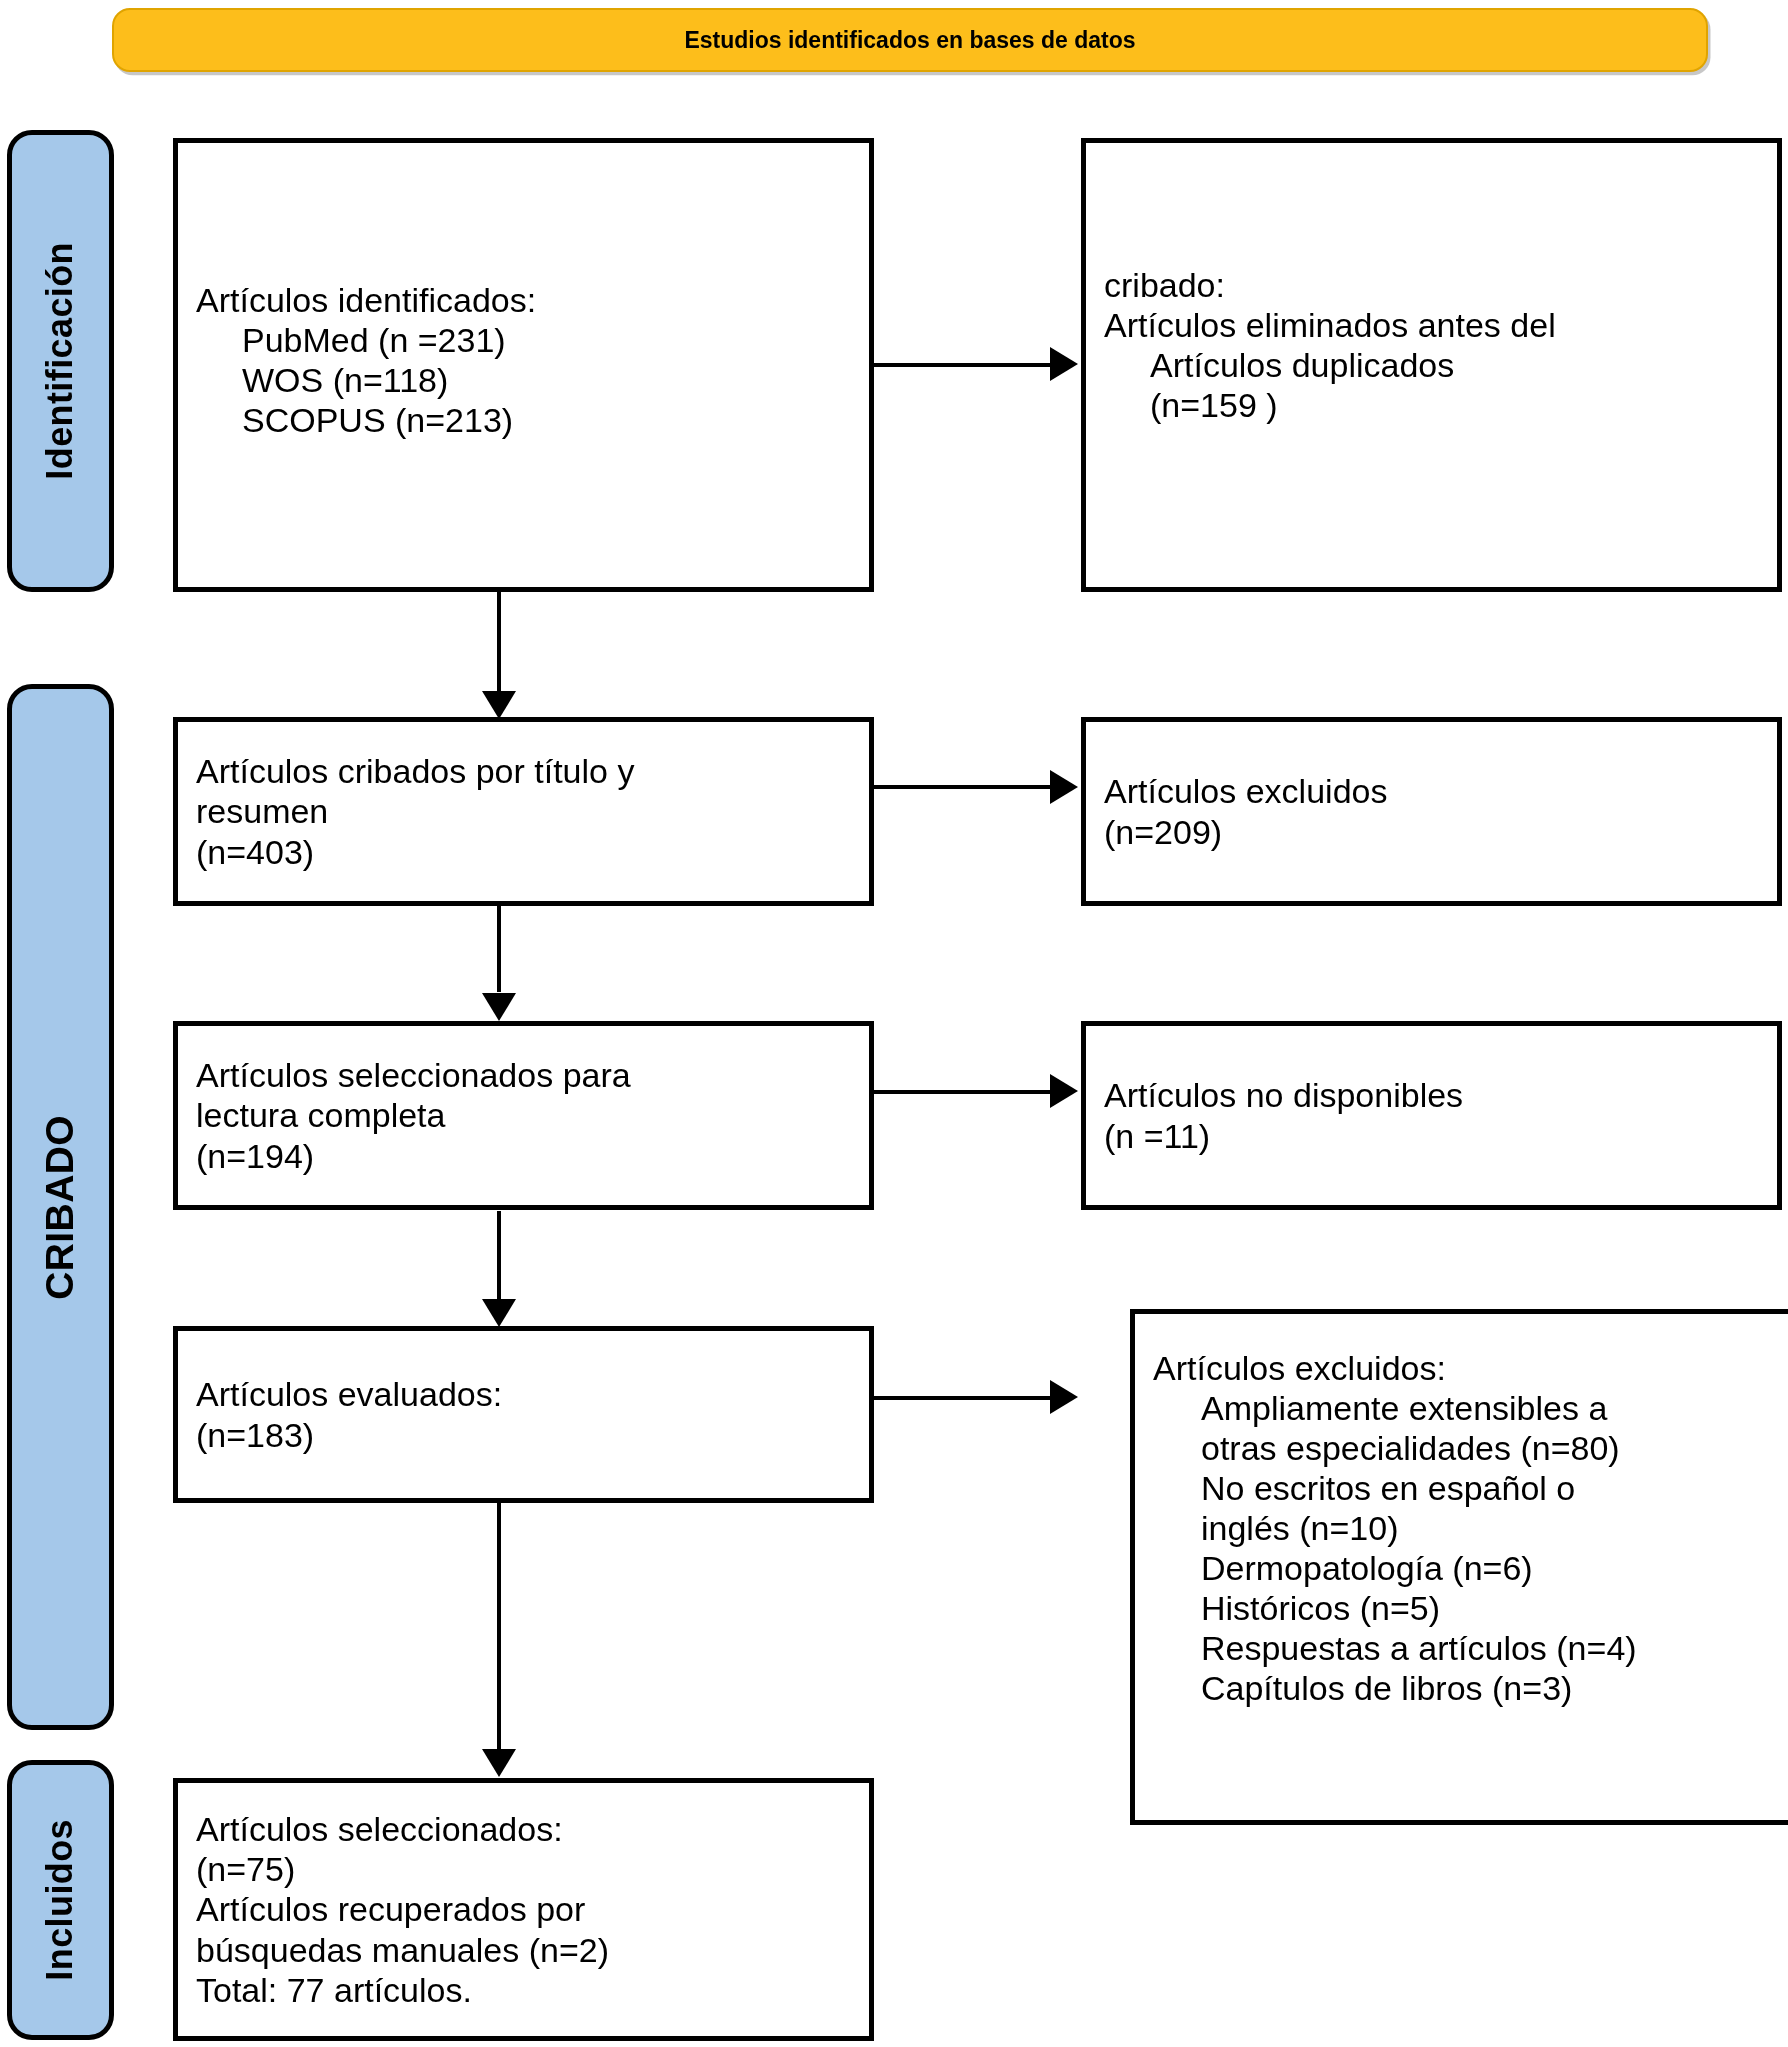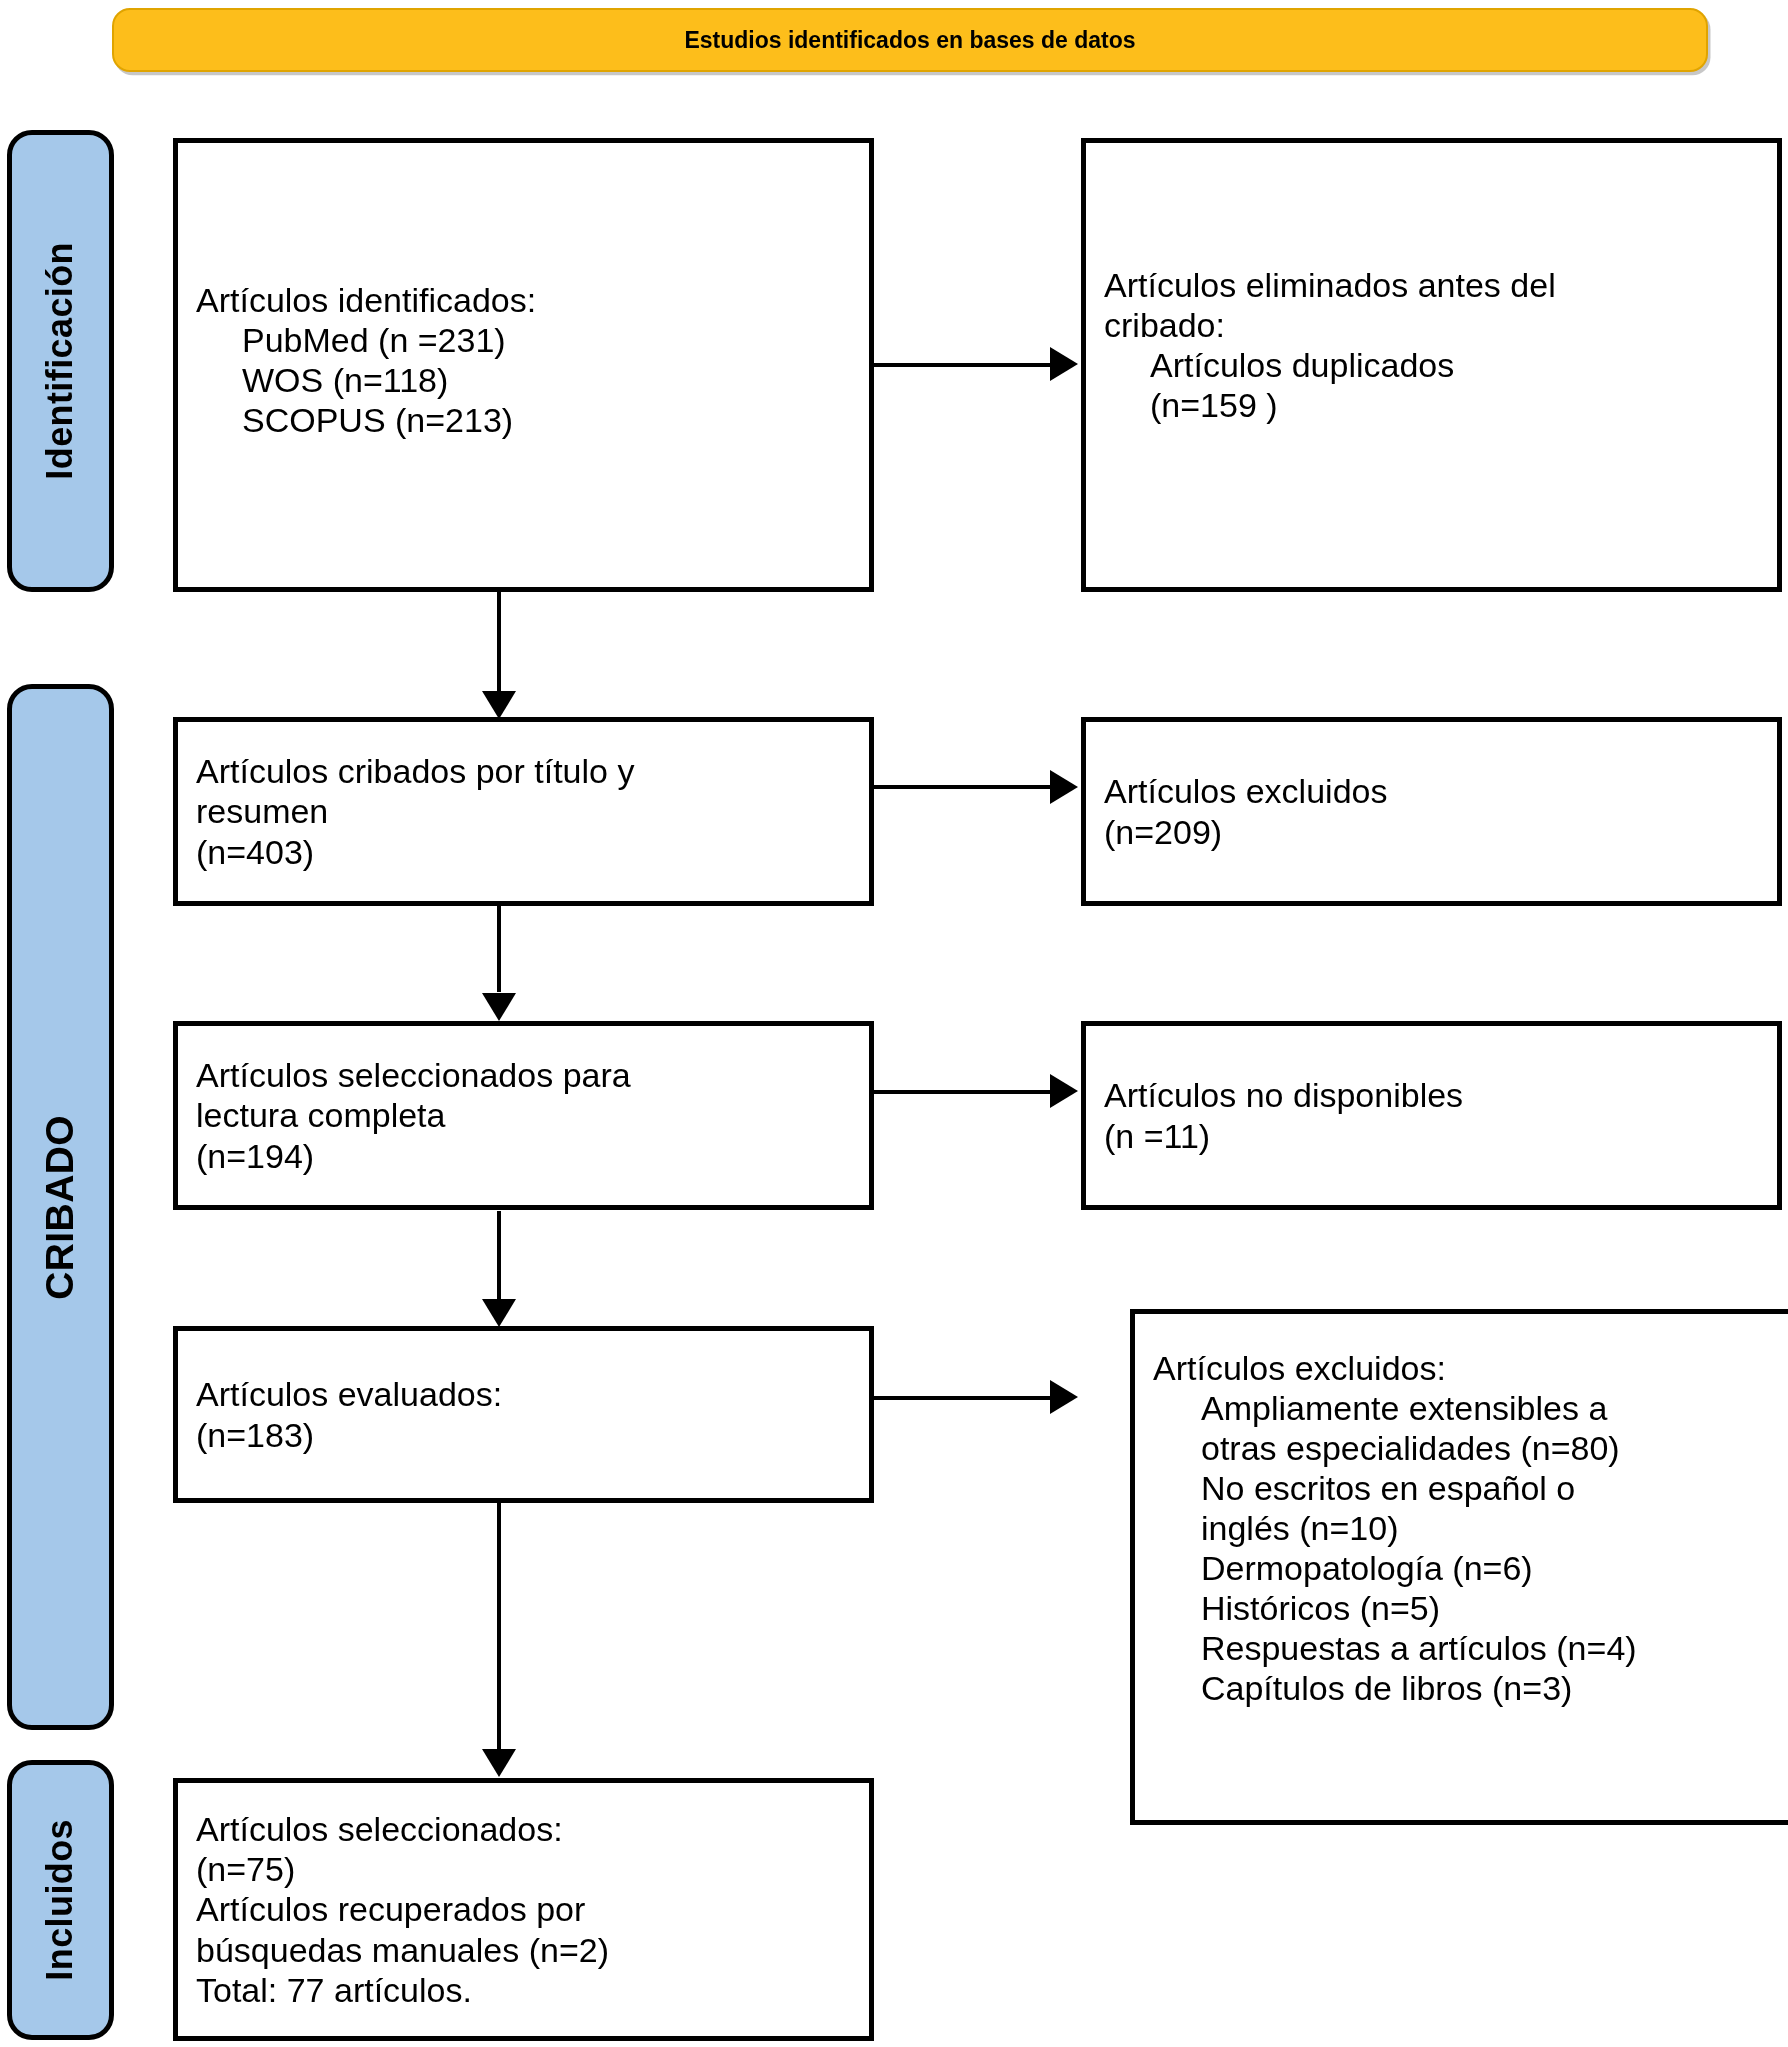"Artículos eliminados antes del" div.line { order: before "cribado:" -> after "cribado:" }
